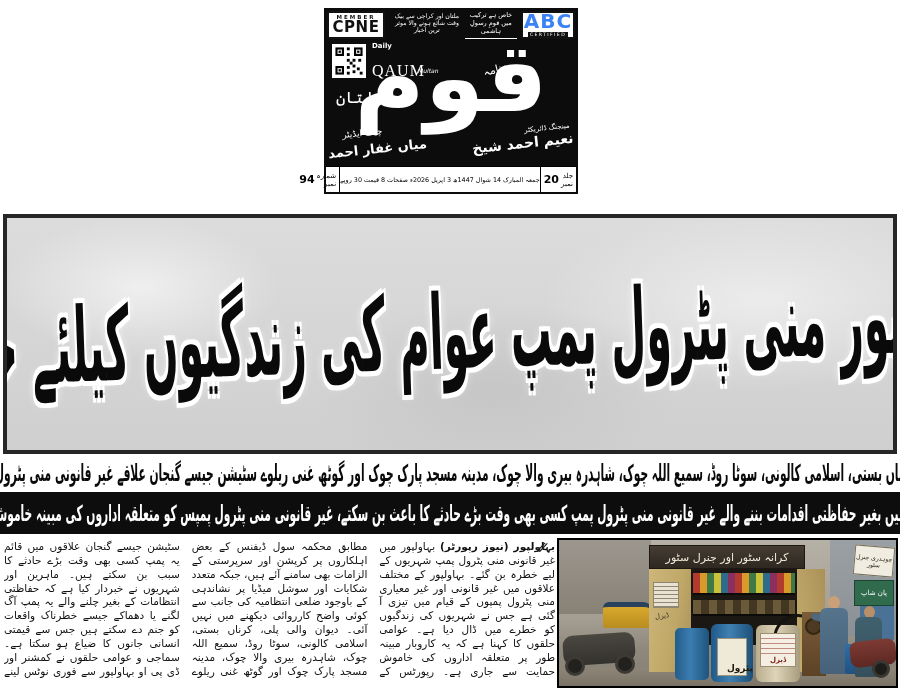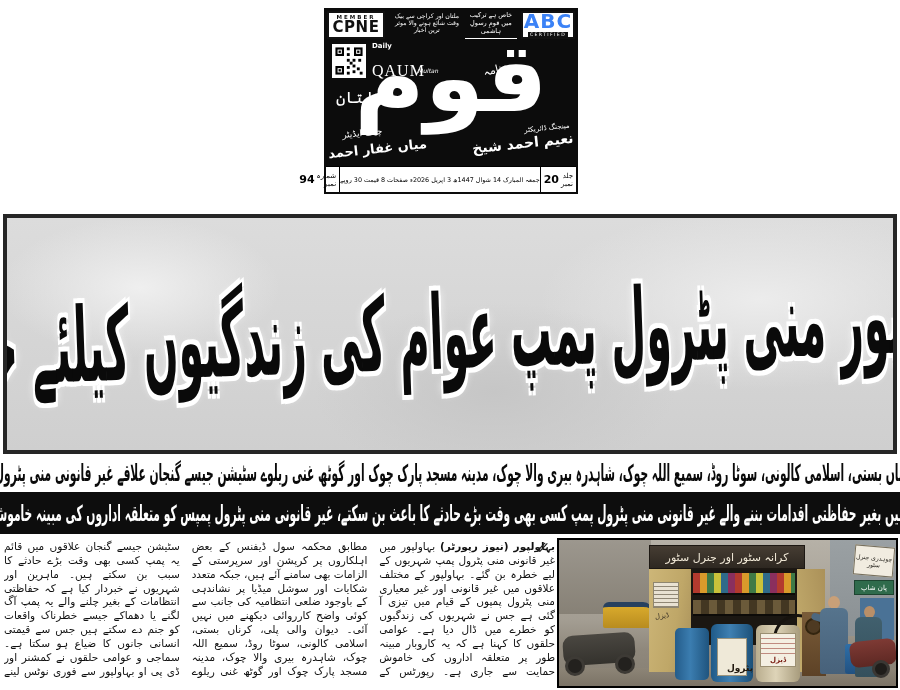"پان شاپ" .ph-sign-paan { height: 15px -> 26px }
